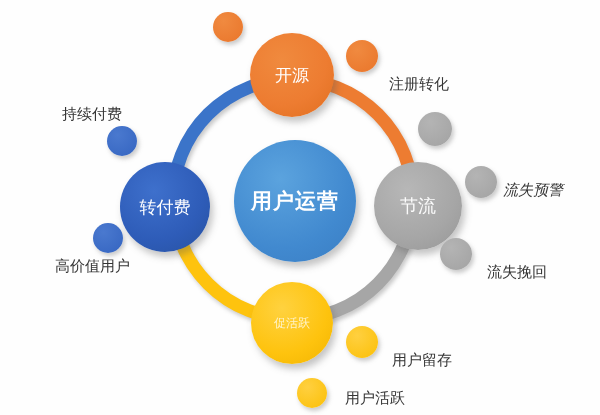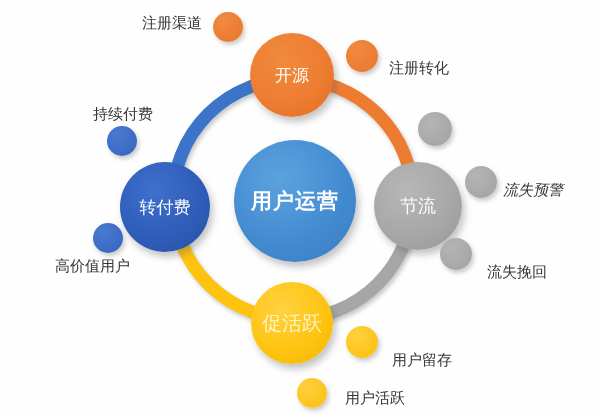"注册渠道" span.slabel { html: <span>注册渠道</span> -> none }
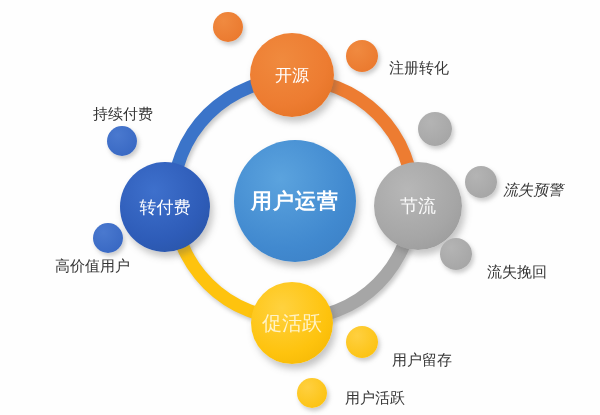"注册转化" #lbl-1 { top: 59px -> 75px }
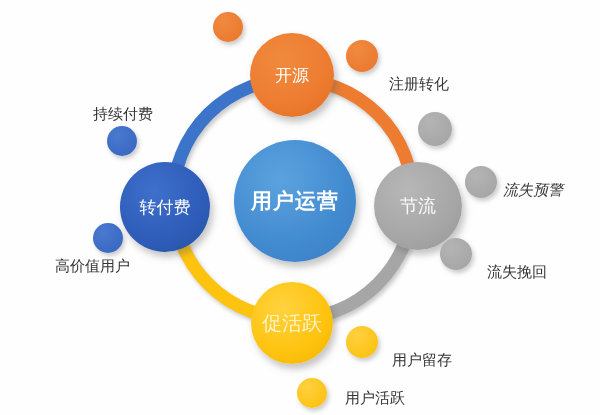"持续付费" #lbl-7 { margin-left: 31px -> none }
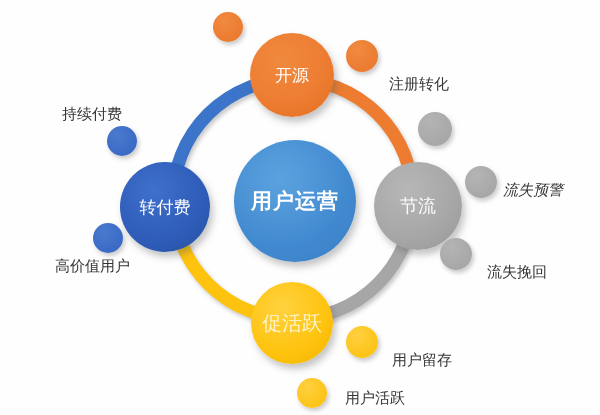"促活跃" #node-cuhuoyue { font-size: 20px -> 12px }
